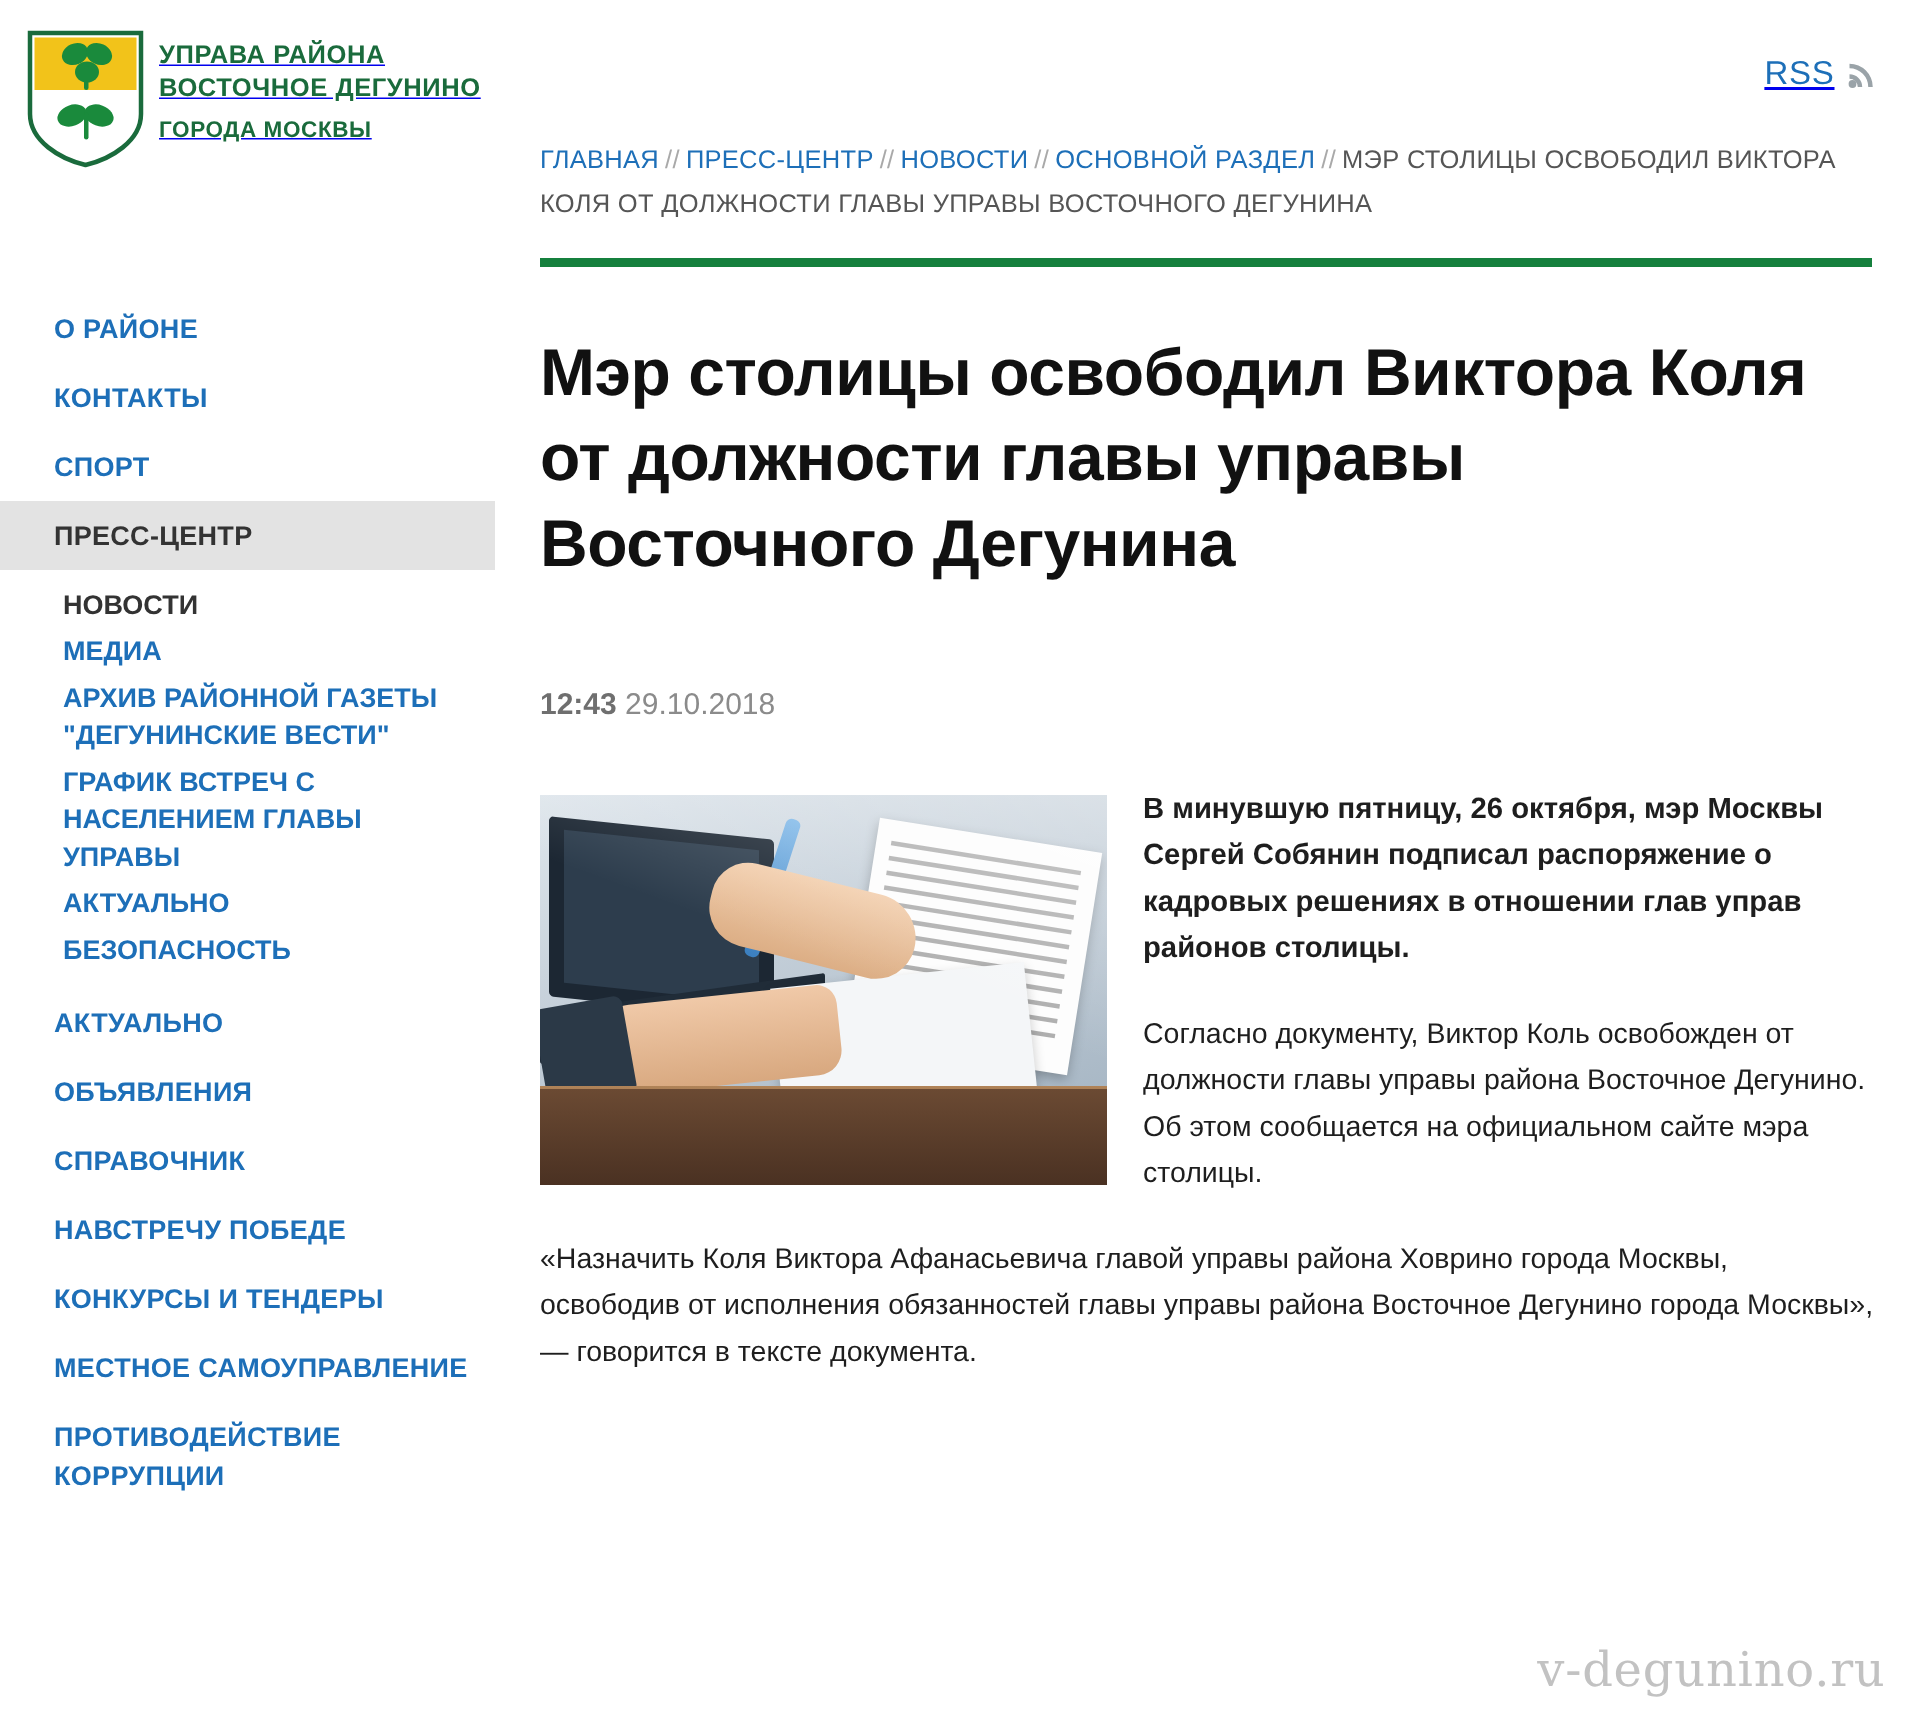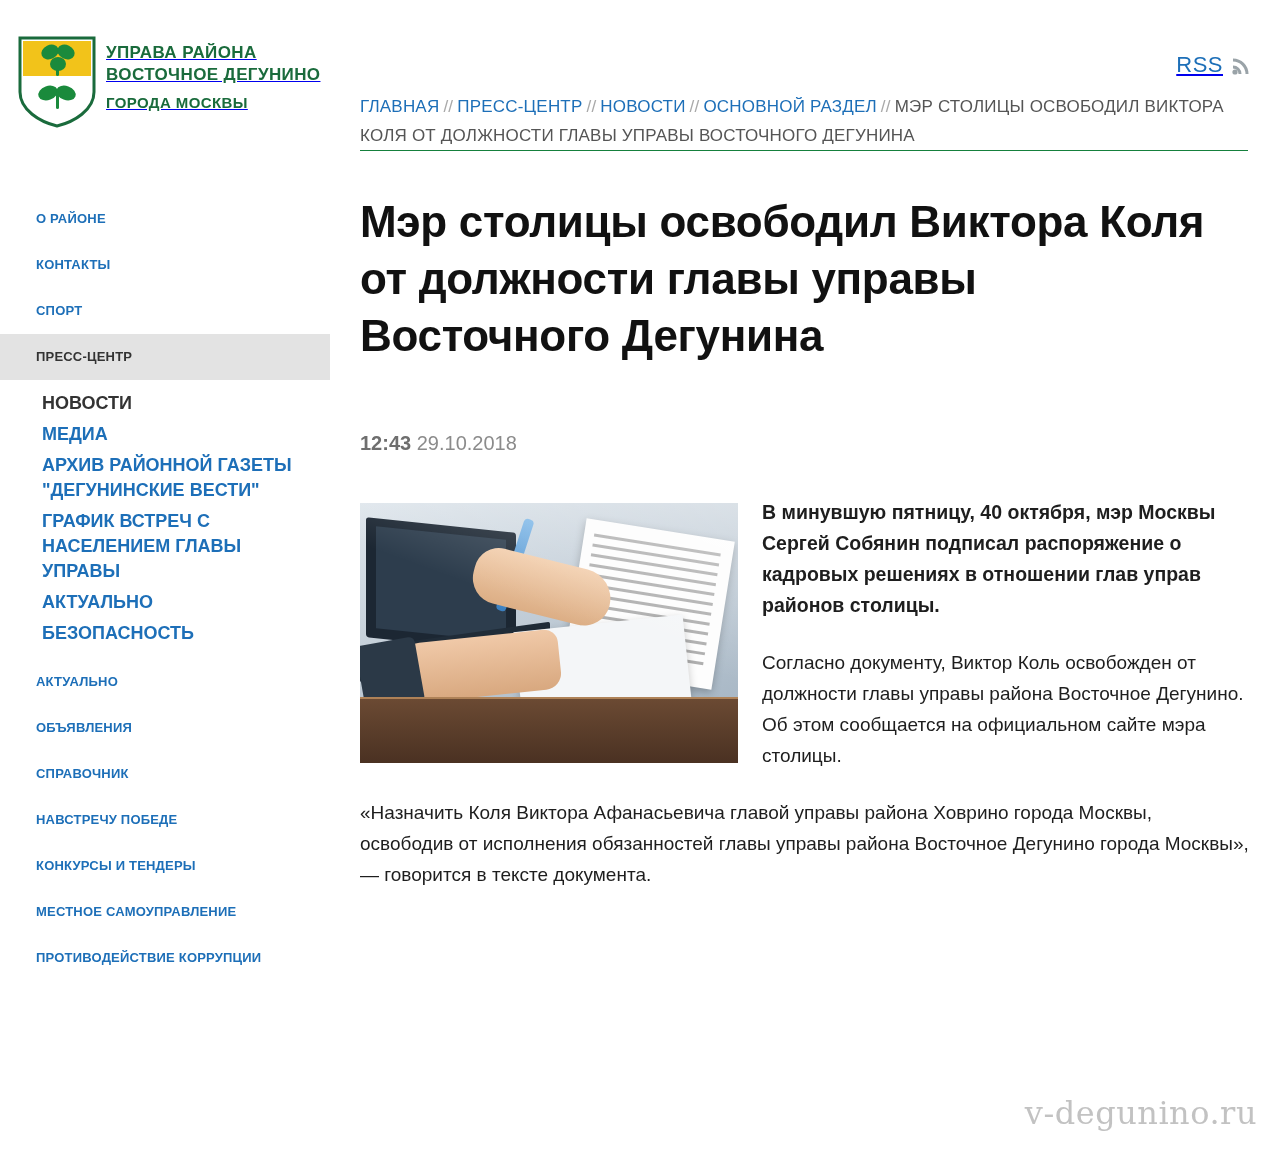"УПРАВА РАЙОНА" .header { top: 16px -> 0 }
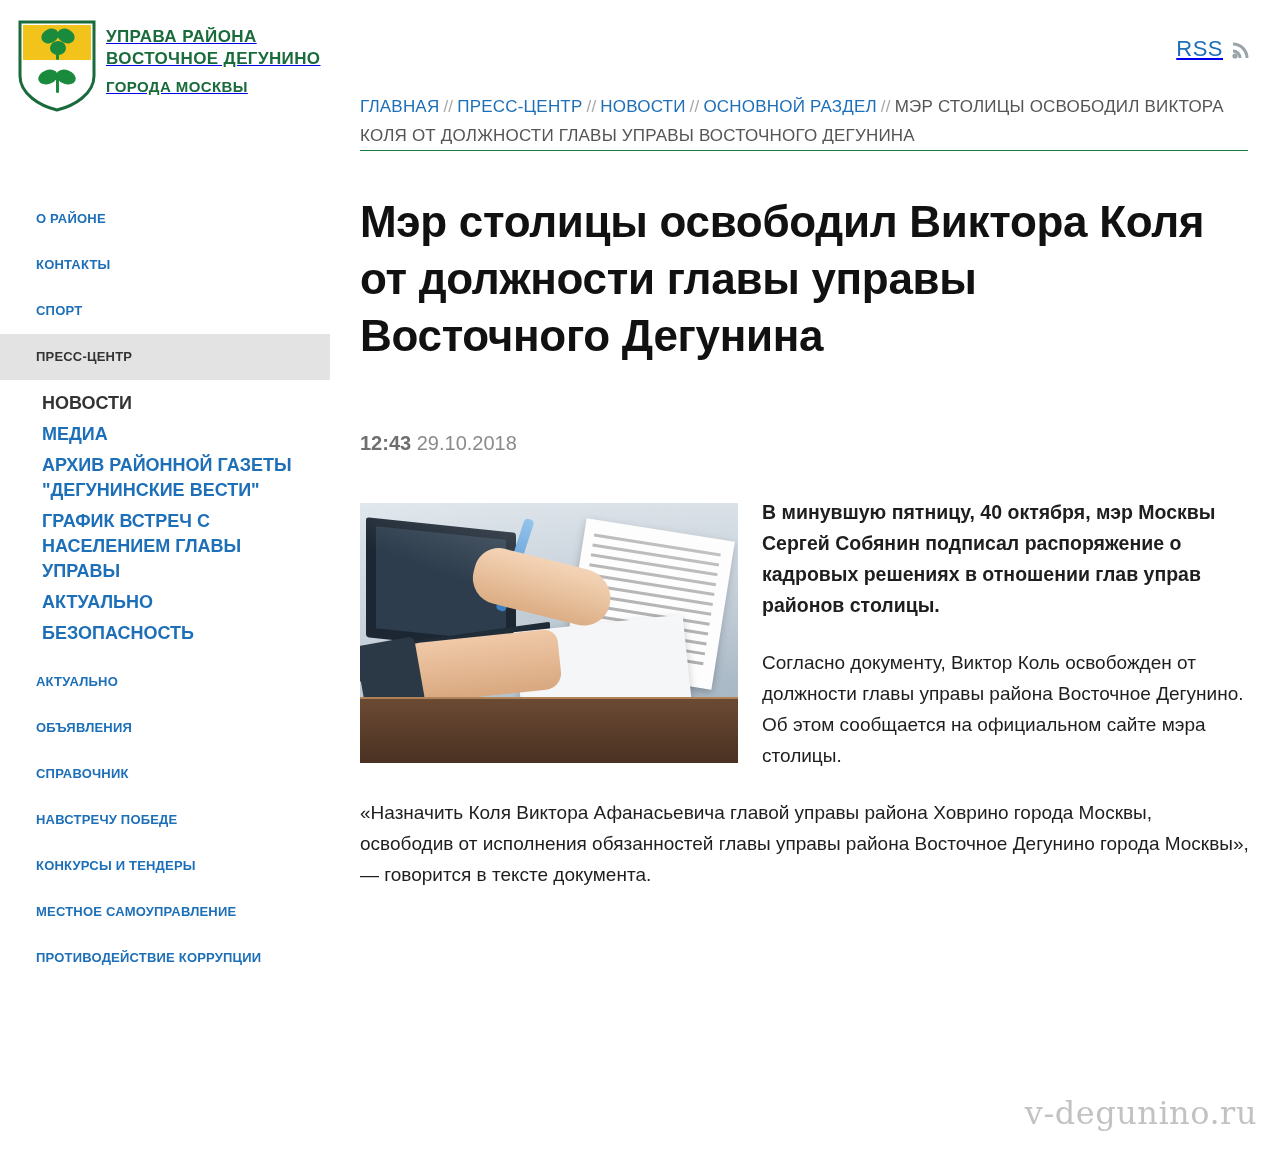"ГЛАВНАЯ // ПРЕСС-ЦЕНТР // НОВОСТИ" .breadcrumb { border-bottom: 1px solid #15803d -> 6px solid #15803d; padding-bottom: 0 -> 22px }
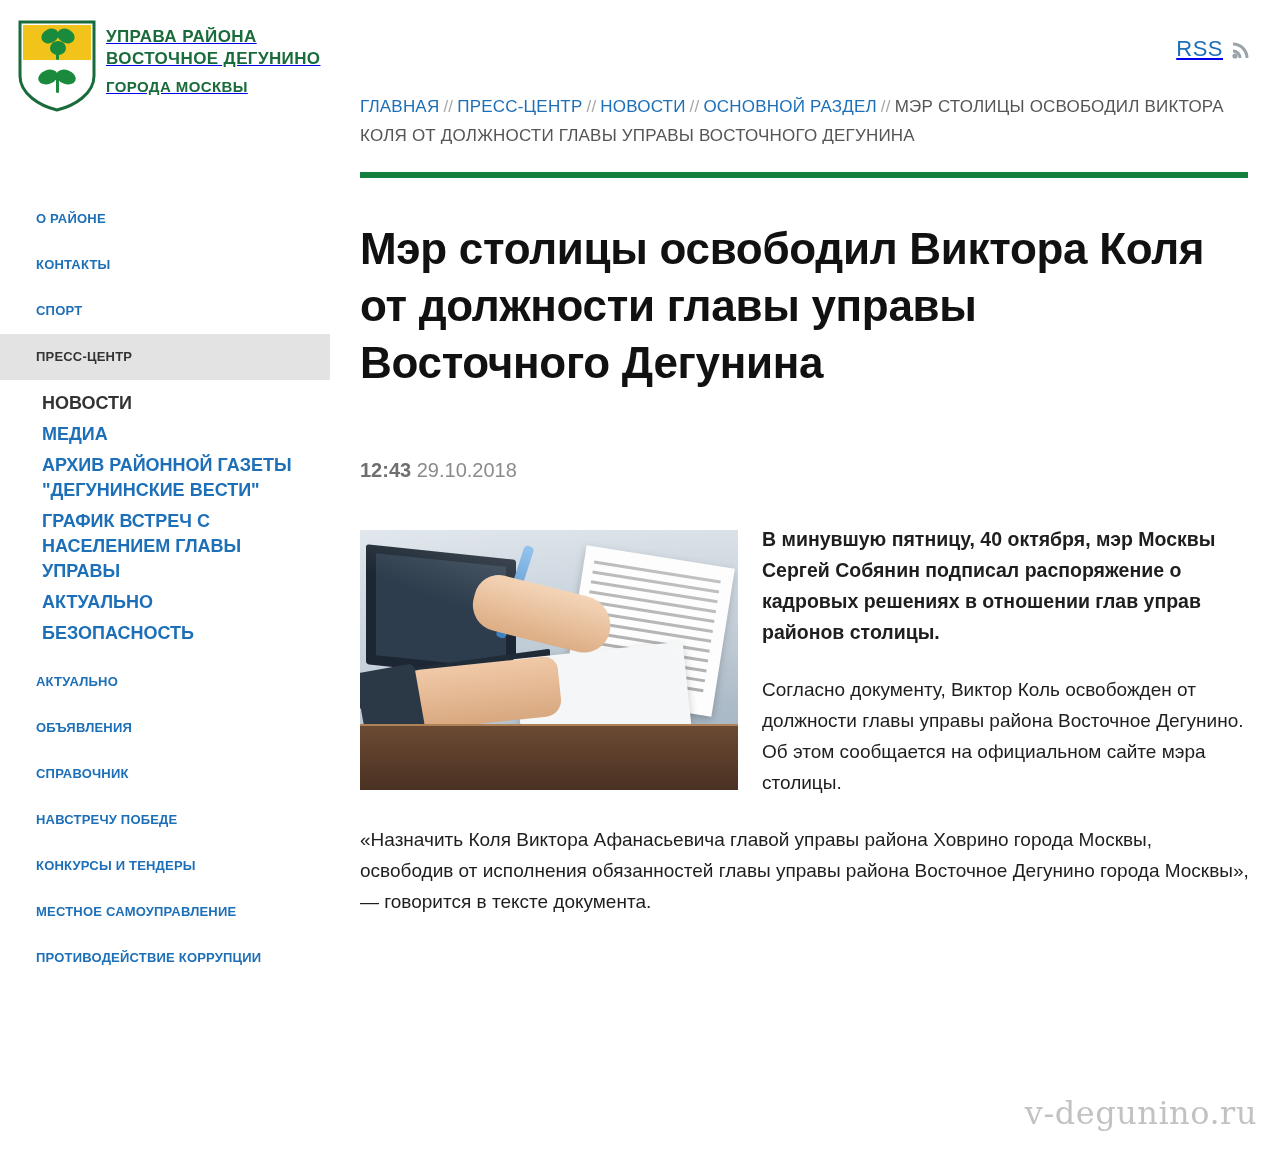"О РАЙОНЕ" .nav-top-item { font-size: 13px -> 18px }
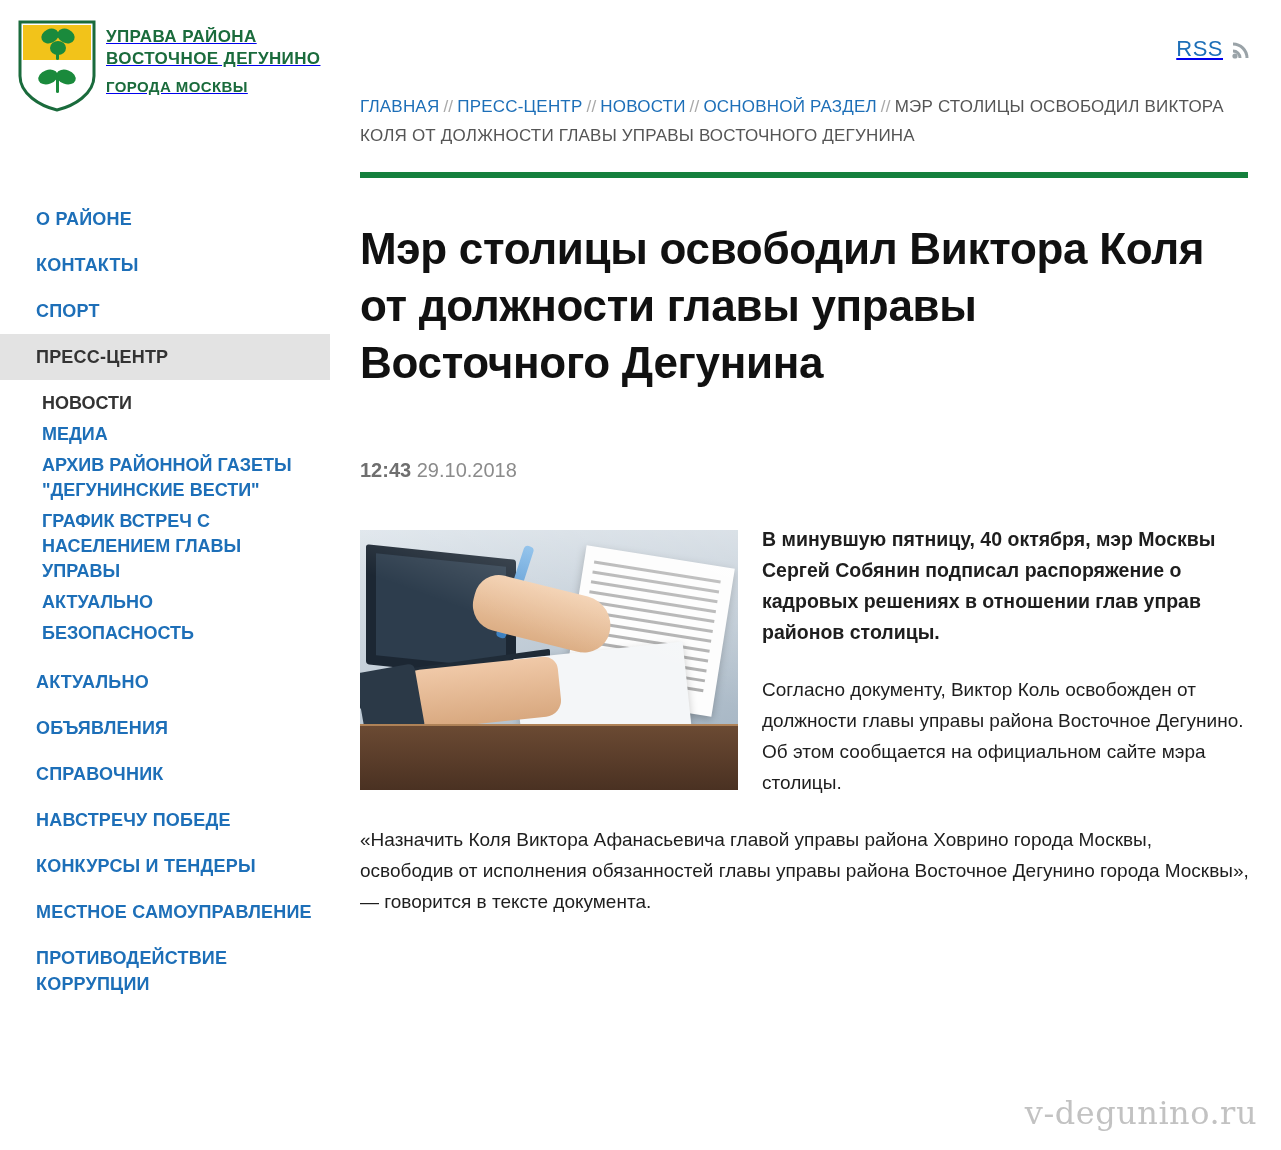"В минувшую пятницу, 40 октября," p.lead { text: 40 -> 26 }
